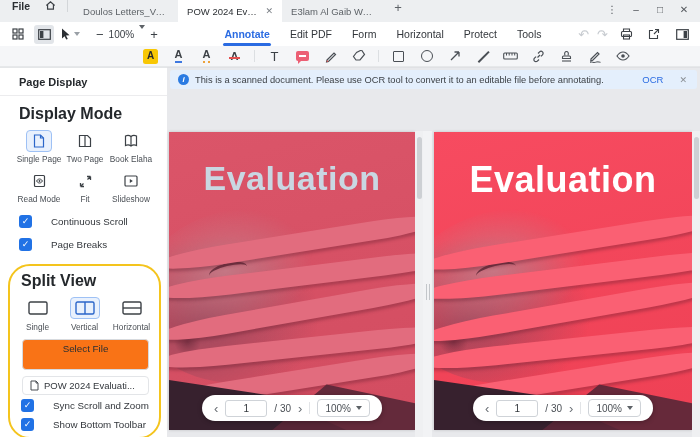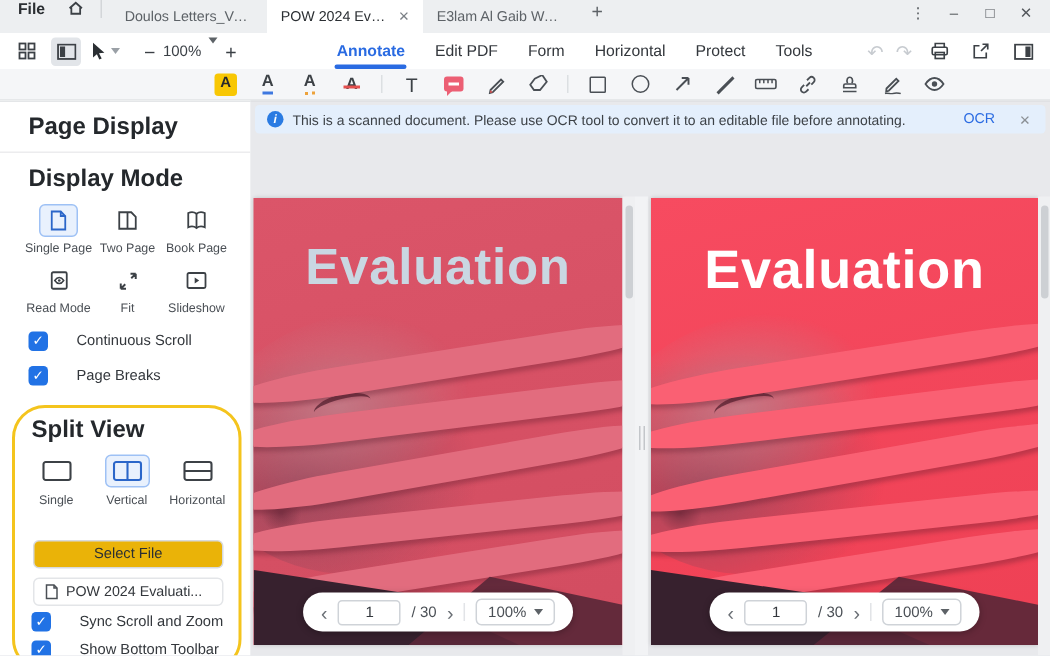"Page Display" .sb-title { font-size: 16px -> 11px }
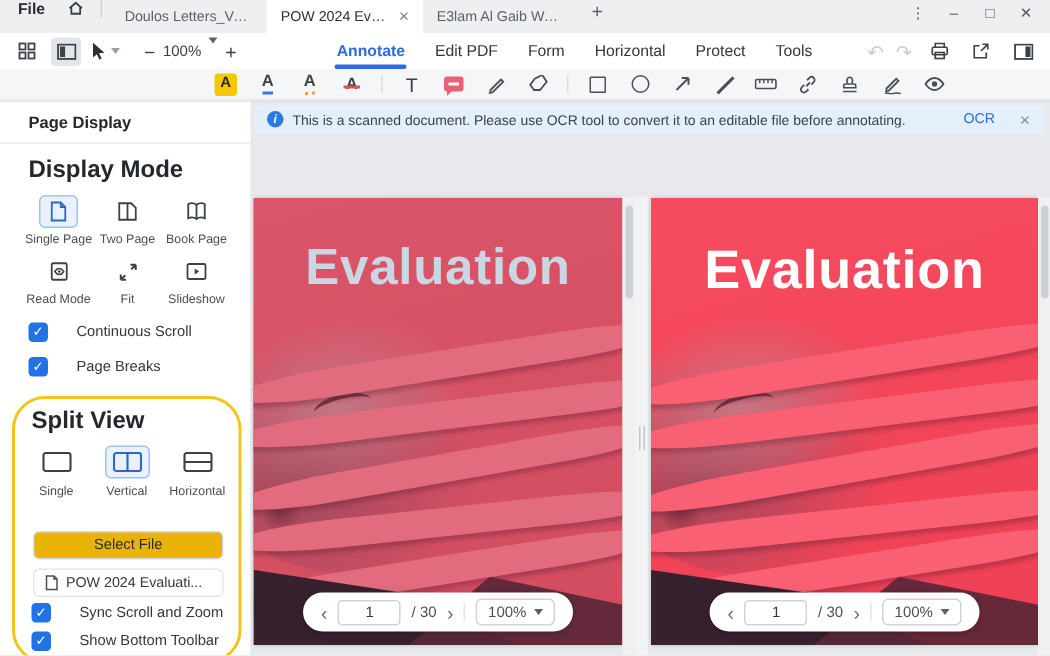"Book Page" div.dm-label { text: Page -> Elaha }
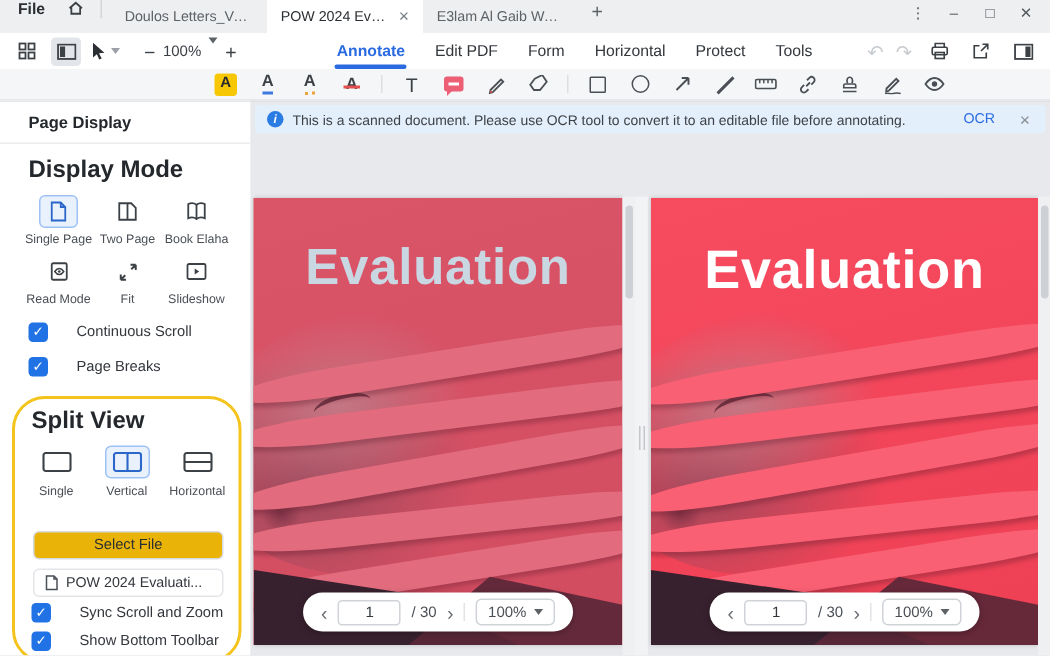"Select File" .select-file-btn { background: #eab308 -> #f97316; height: 19px -> 31px; margin: 22px 10px 0 12px -> 7px 10px 0 12px }
